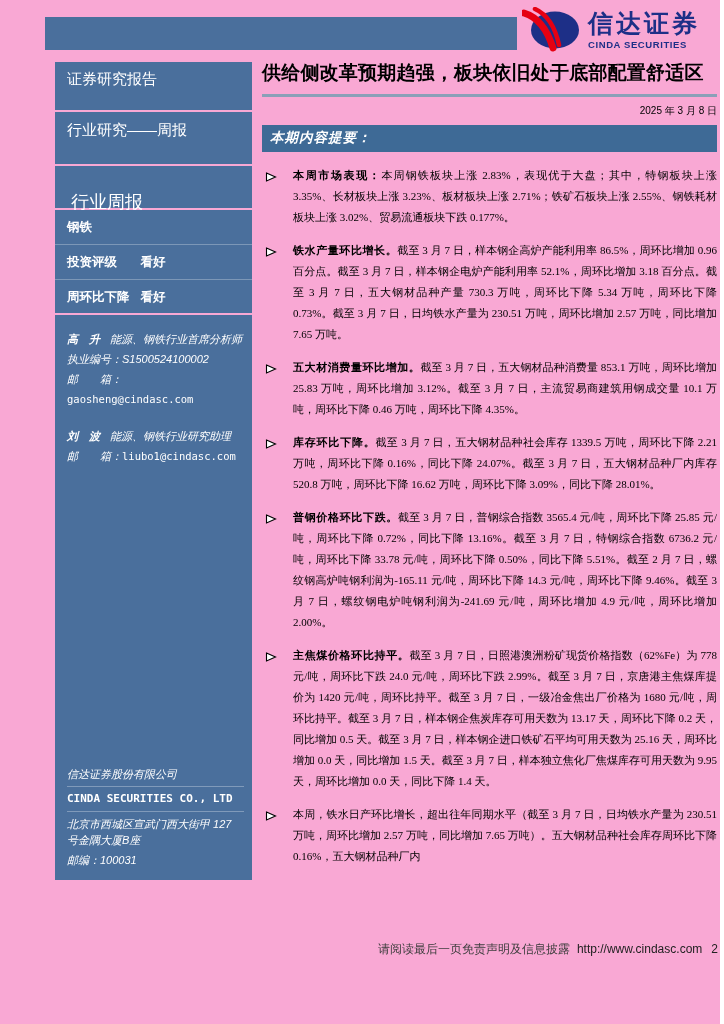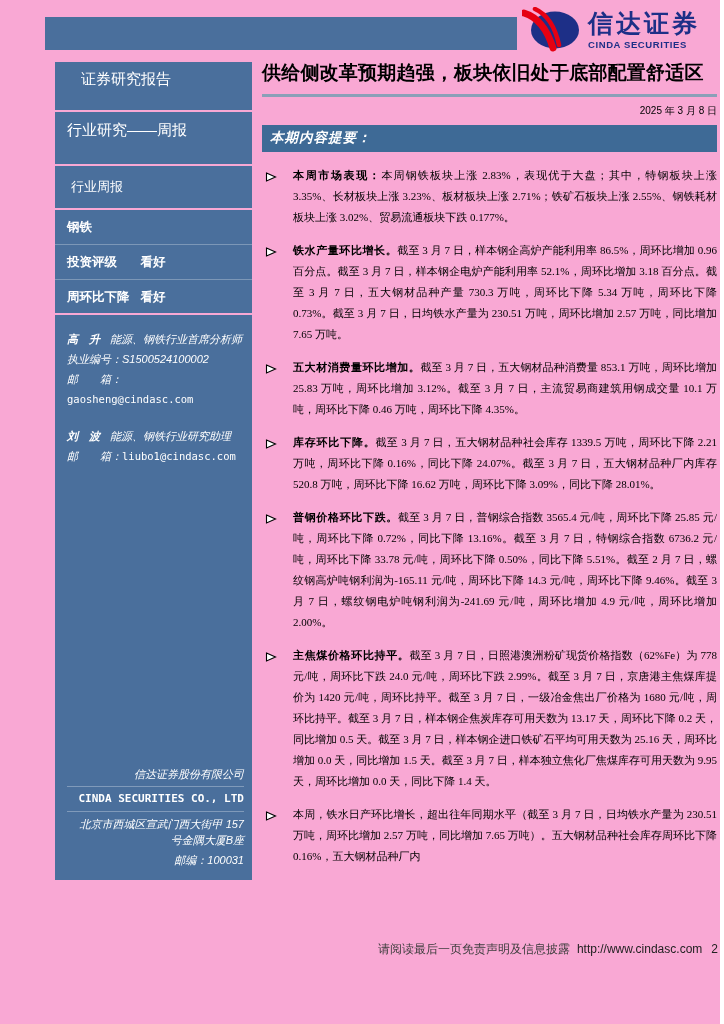"证券研究报告" .sb1 { padding: 8px 10px 0 26px -> 8px 10px 0 12px }
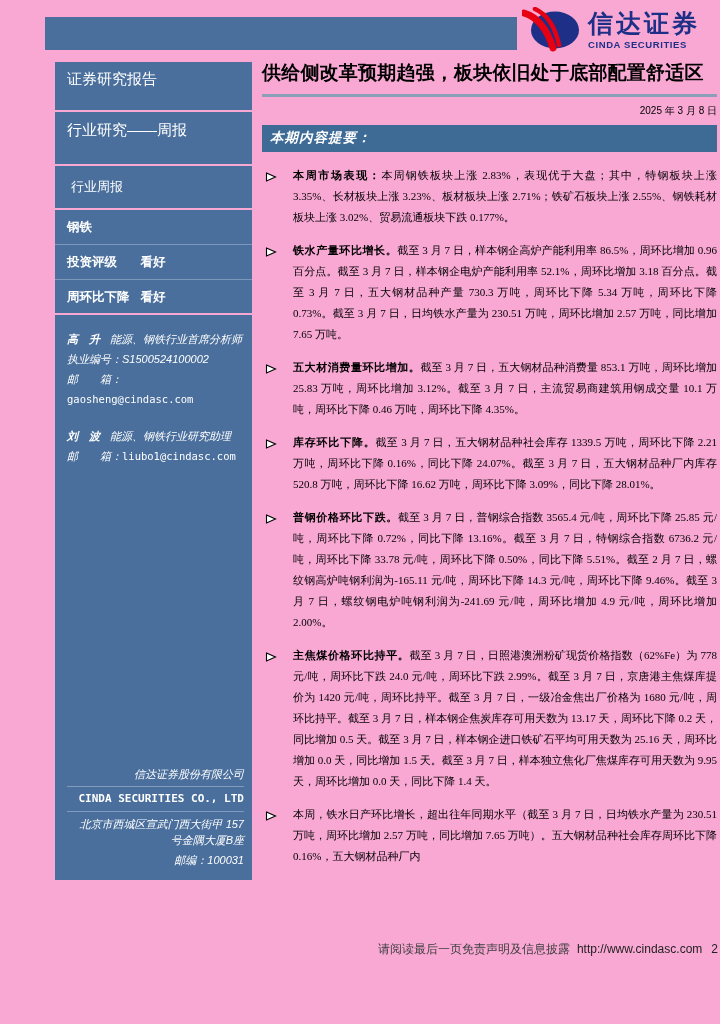"行业周报" .sb3 { font-size: 13px -> 18px; padding: 12px 10px 0 16px -> 24px 10px 0 16px }
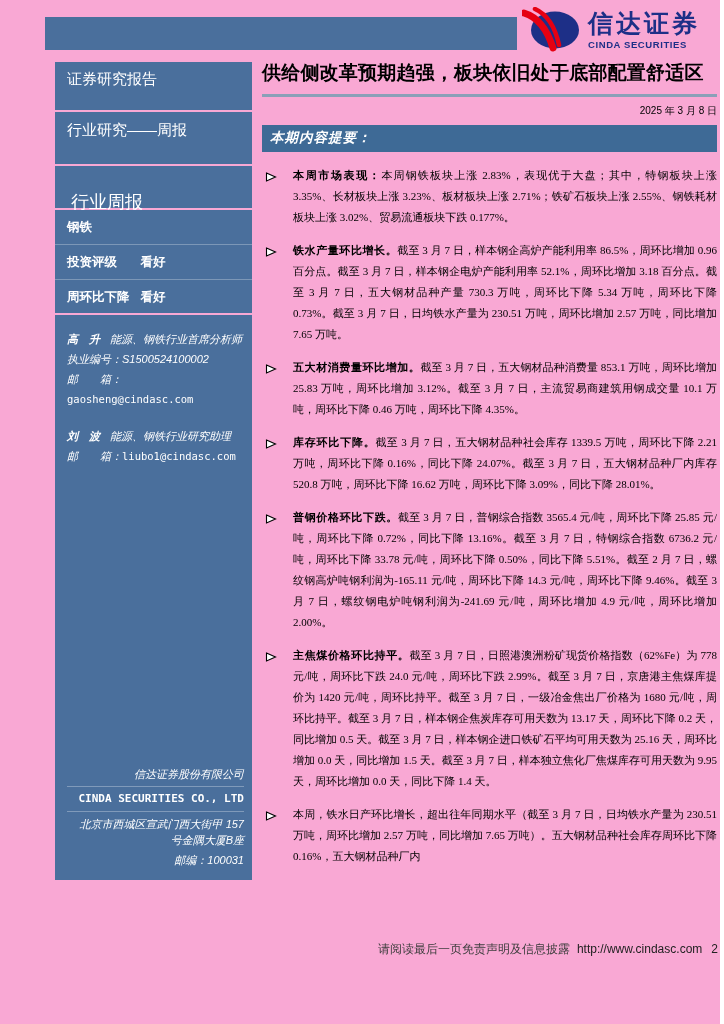"信达证券股份有限公司" .company { text-align: right -> none }
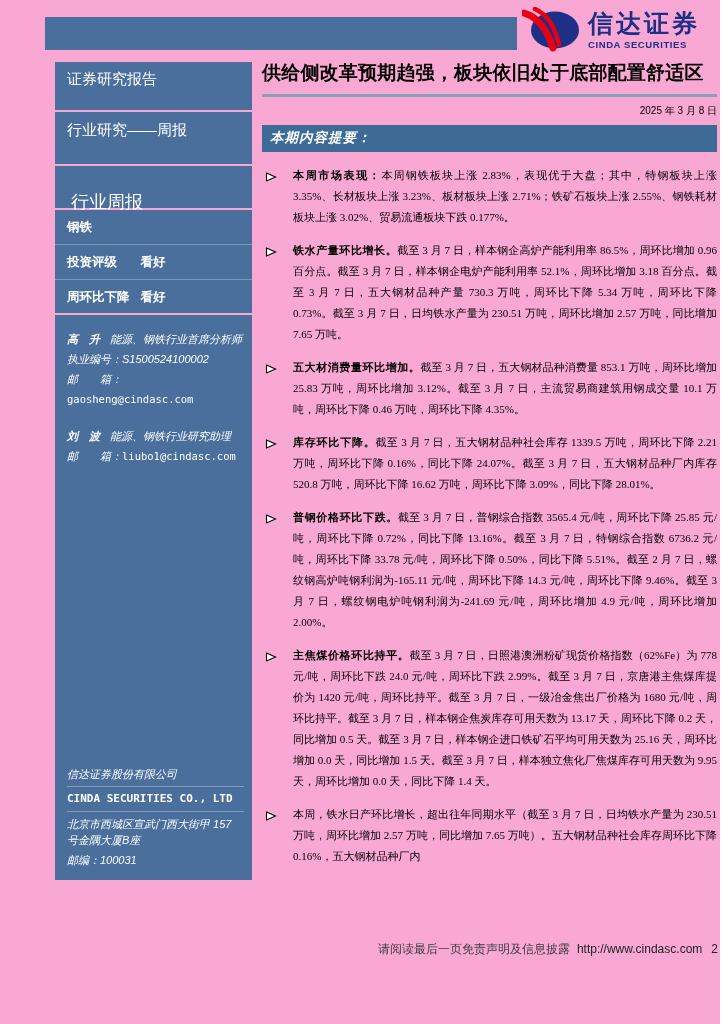"北京市西城区宣武门西大街甲 157 号金隅大厦B座" div.c-row { text: 157 -> 127 }
